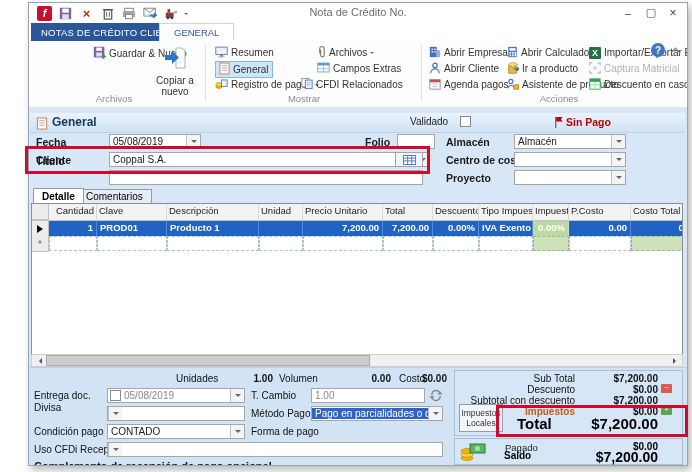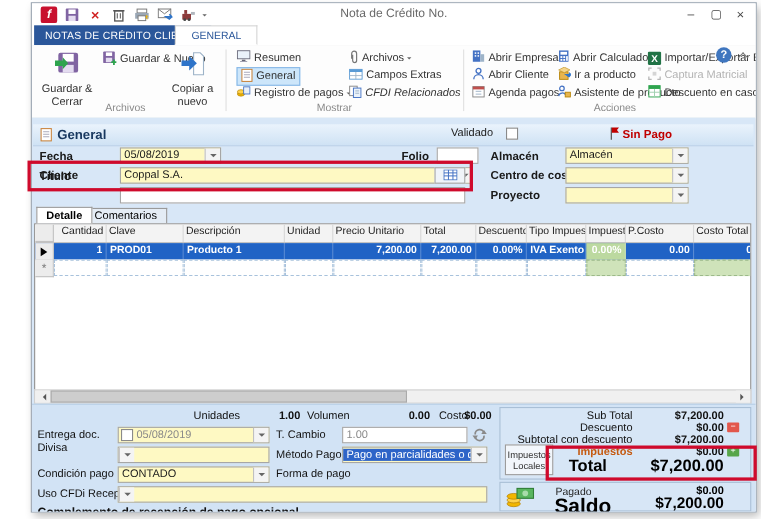"Guardar & Cerrar" div.bigbtn { html: <div> <span> <svg> <rect></rect> <rect></rect> <rect></rect> <polygon></polygon> </svg> </span> <span>Guardar &amp; Cerrar</span> </div> -> none }
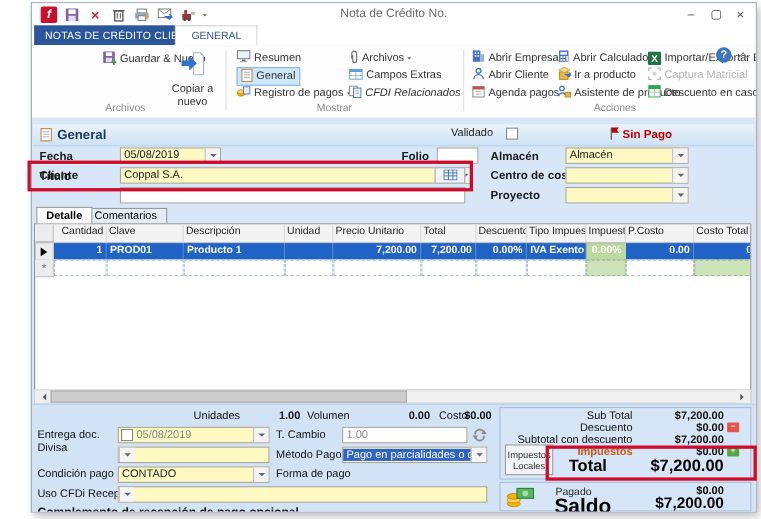"CFDI Relacionados" div.rit { font-style: italic -> none; left: 288px -> 272px }
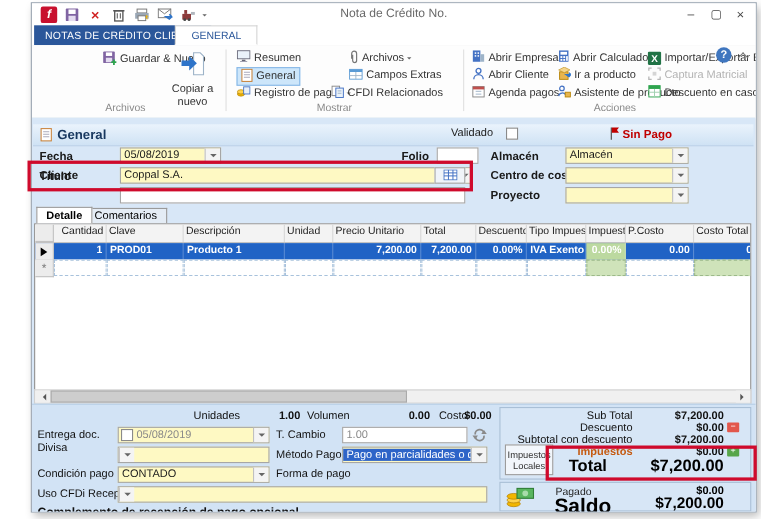"05/08/2019" .combo { background: #fef9c3 -> #ffffff }
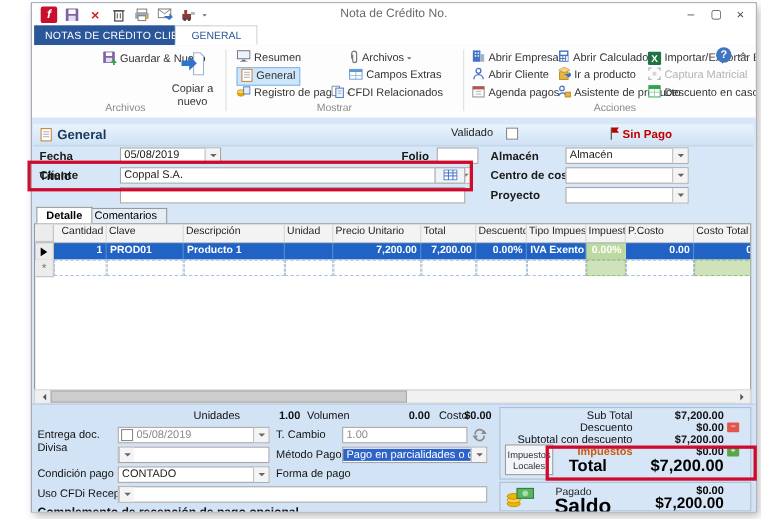"Saldo" span.abs { font-size: 19px -> 10px }
